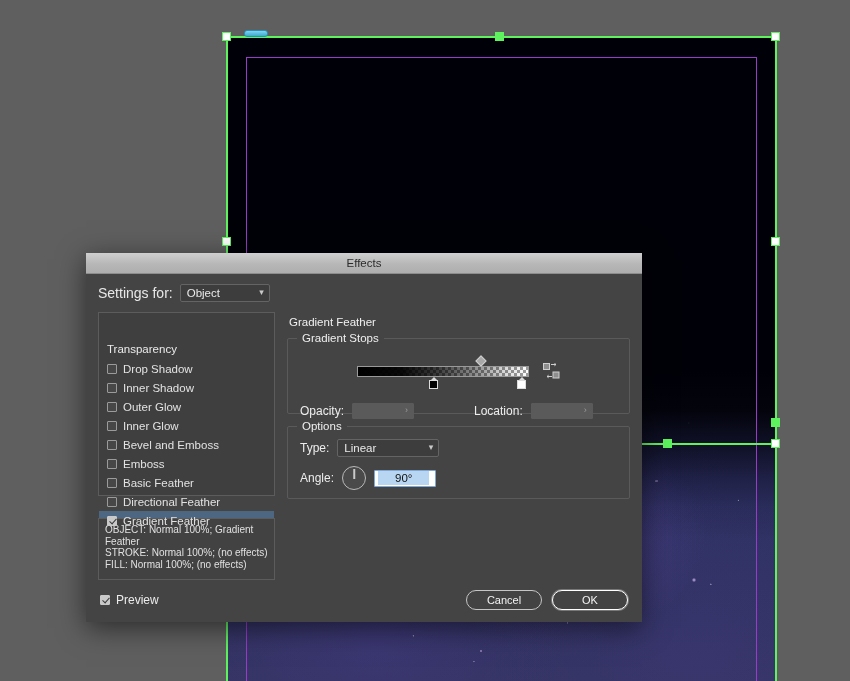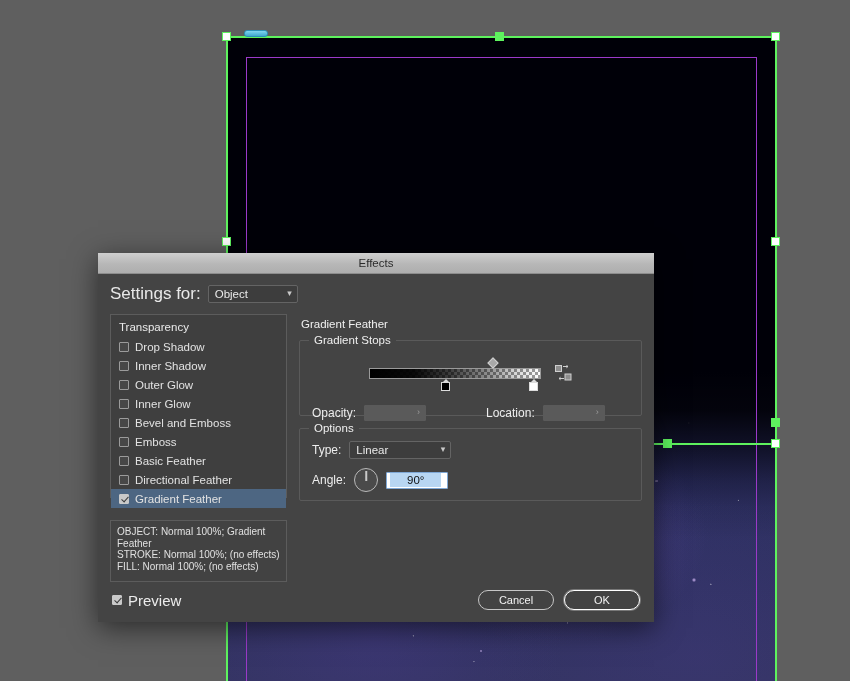"Effects" #effects-dialog { left: 98px -> 86px }
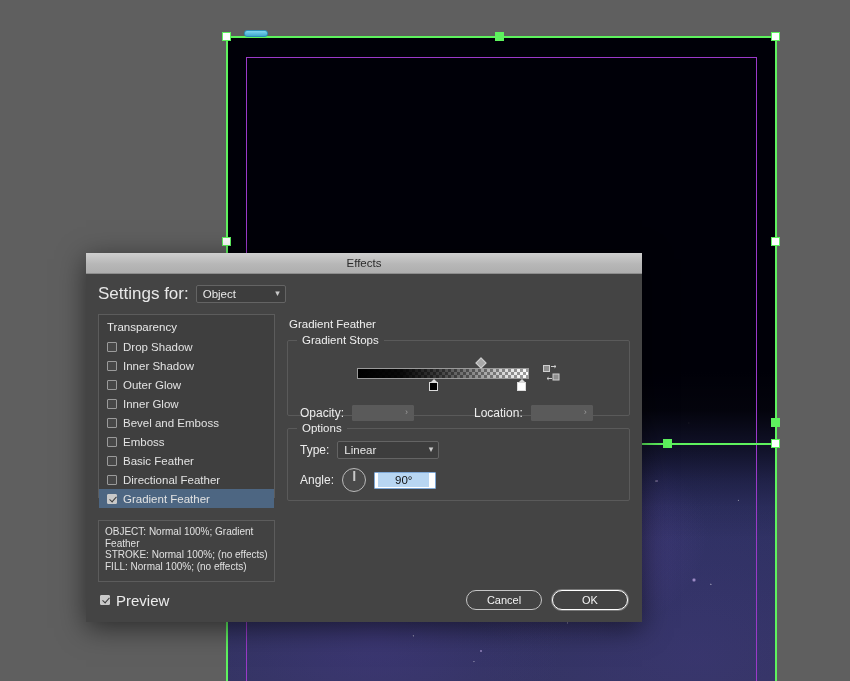"Settings for:" .settings-label { font-size: 17px -> 14px }
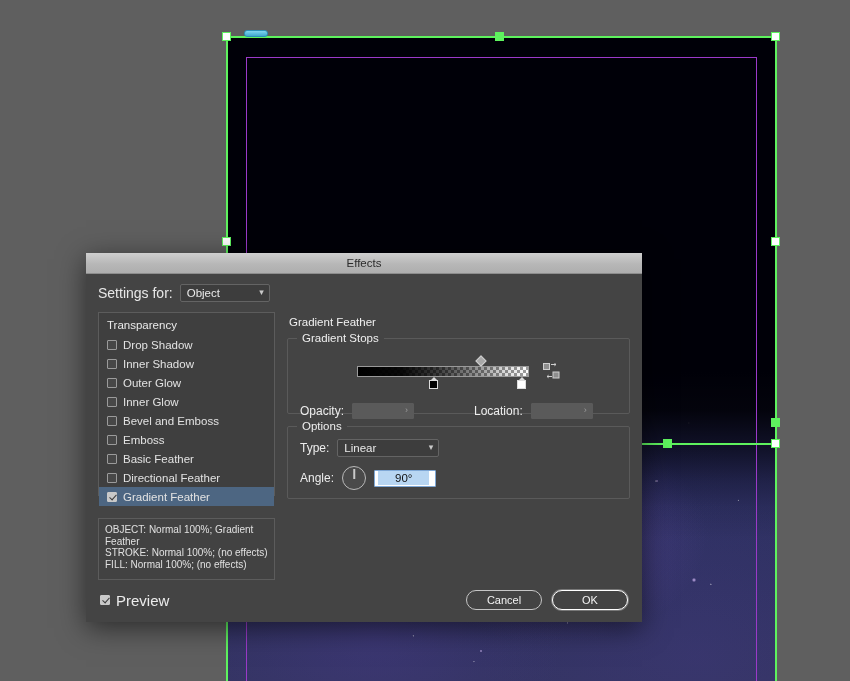"Transparency" .list-header { margin-top: none -> 24px }
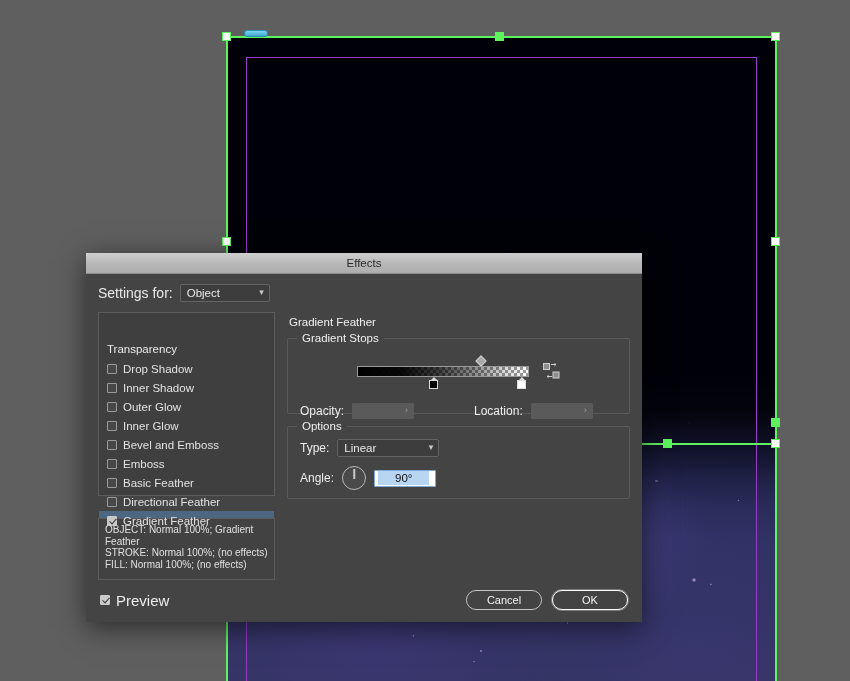"Preview" #preview-toggle { font-size: 15px -> 12px }
